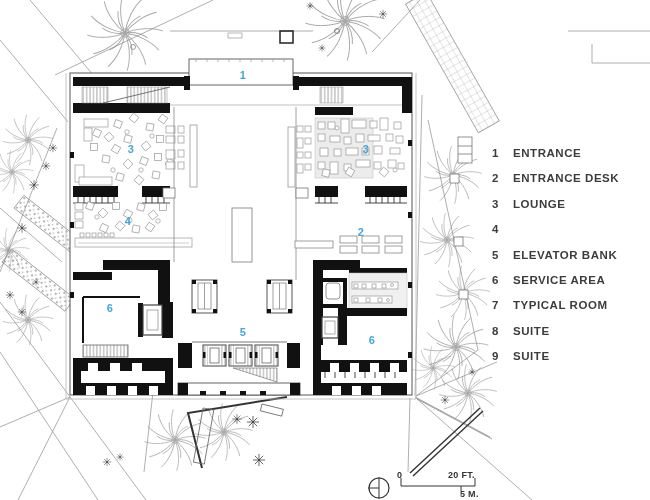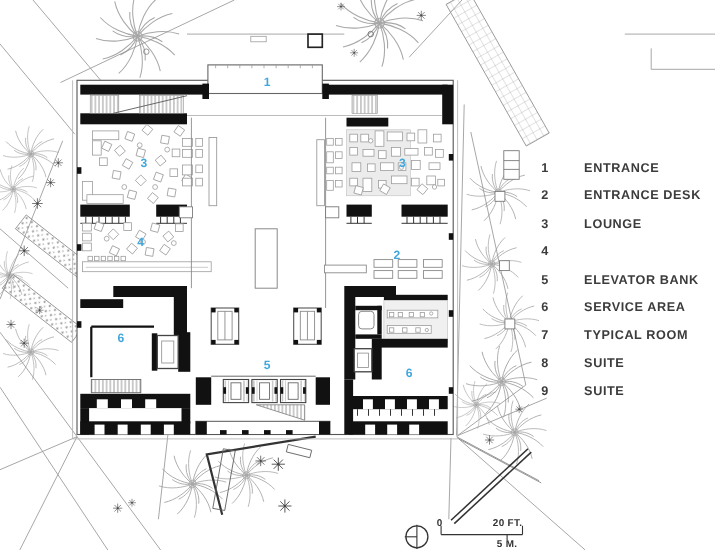"ENTRANCE" .llabel { margin-left: 24px -> 6px }
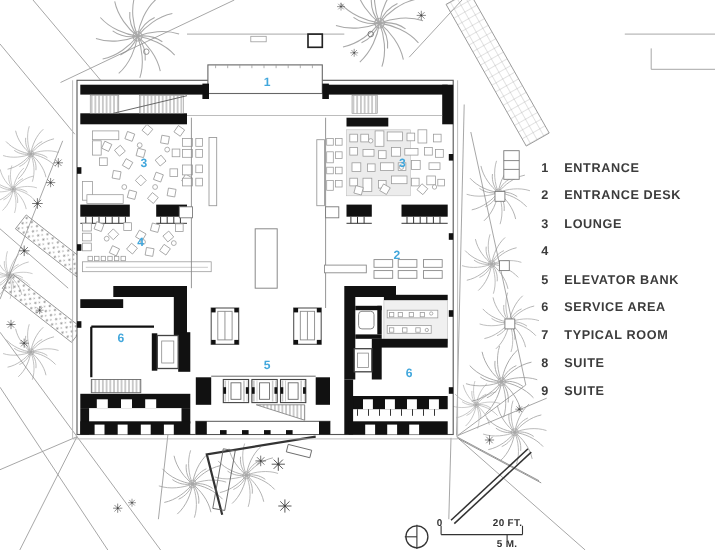"5 M." .scale-meters { left: 442px -> 460px; text-align: center -> left }
